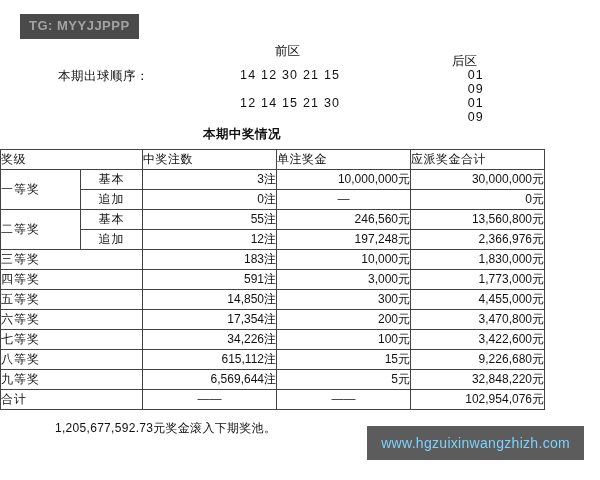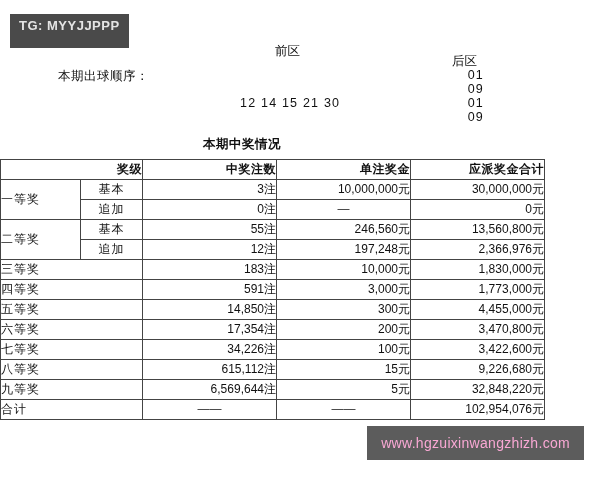"TG: MYYJJPPP" .tg-badge { color: #e5e5e5 -> #a3a3a3; left: 10px -> 20px; padding: 4px 9px 15px 9px -> 4px 9px 6px 9px }
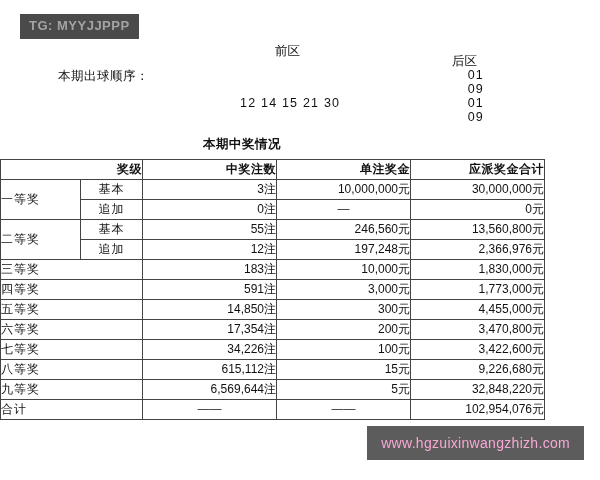"14 12 30 21 15" span.front-nums { html: none -> <span>14 12 30 21 15</span> }
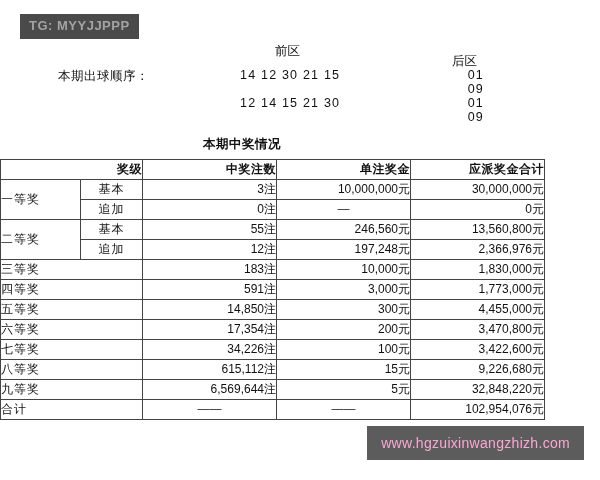"本期中奖情况" .section-title { margin-top: 18px -> 8px }
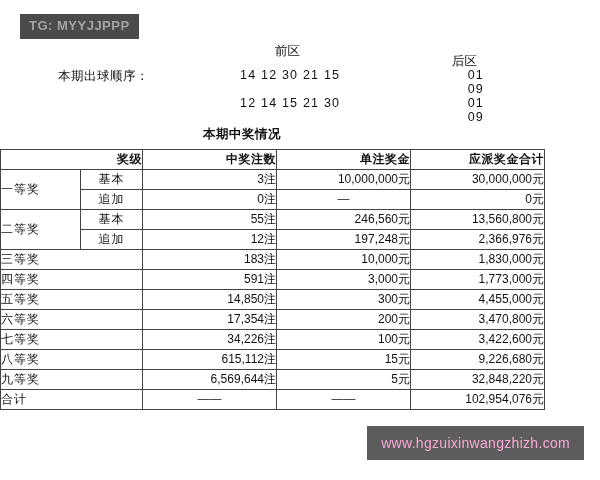"奖级" table.prize th { font-weight: bold -> normal; text-align: right -> left }
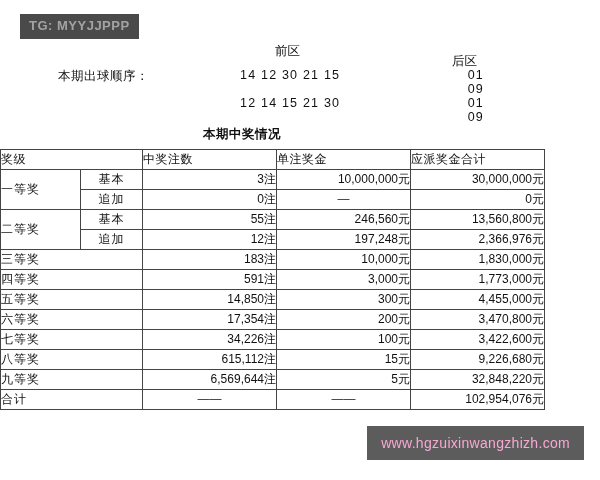"1,205,677,592.73元奖金滚入下期奖池。" div.note2 { html: none -> <div>1,205,677,592.73元奖金滚入下期奖池。</div> }
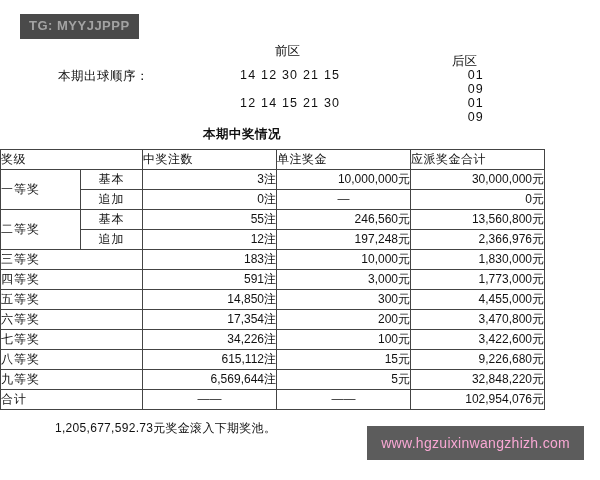"www.hgzuixinwangzhizh.com" .watermark { color: #f9a8d4 -> #7dd3fc }
